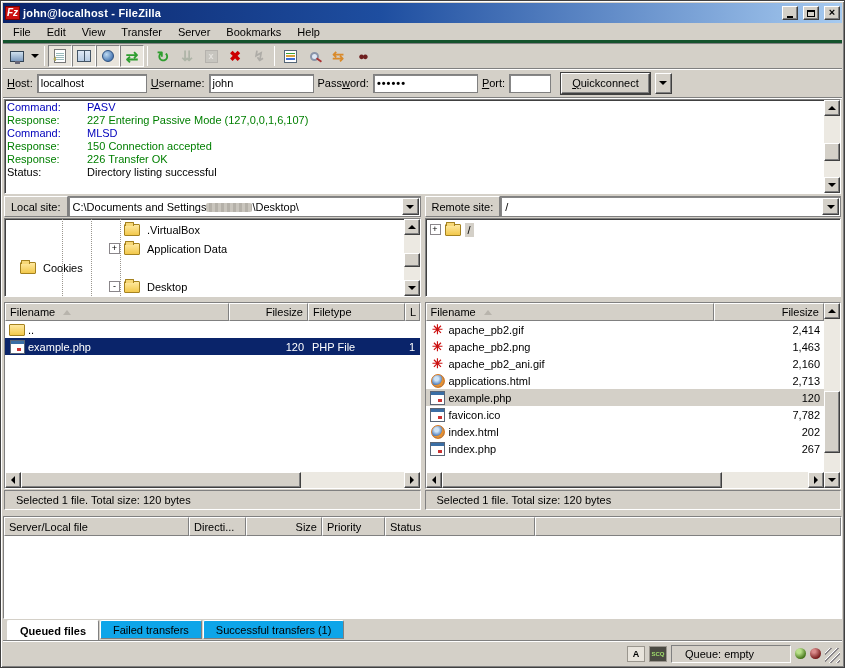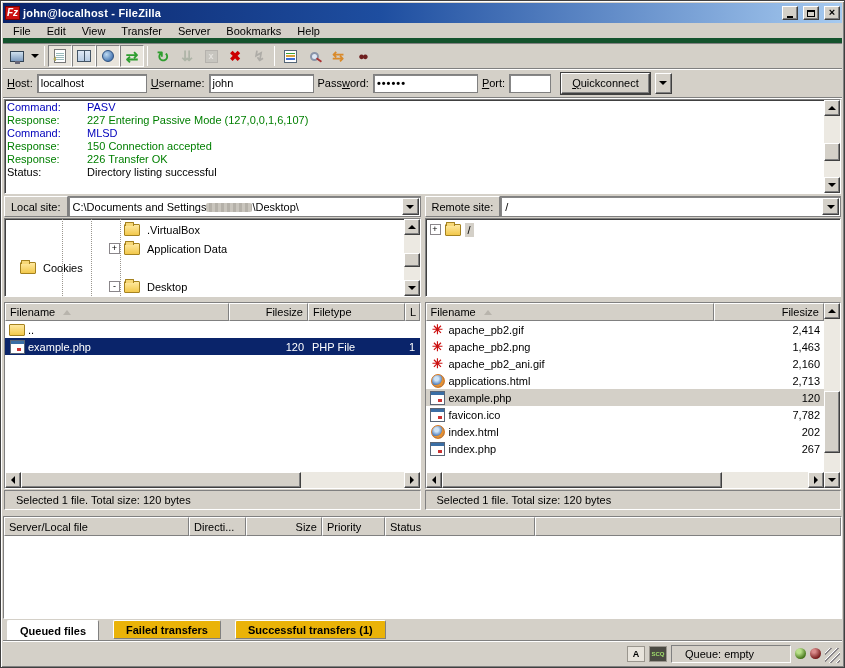"File" .menubar { border-bottom: 5px solid #14532d -> 3px solid #14532d }
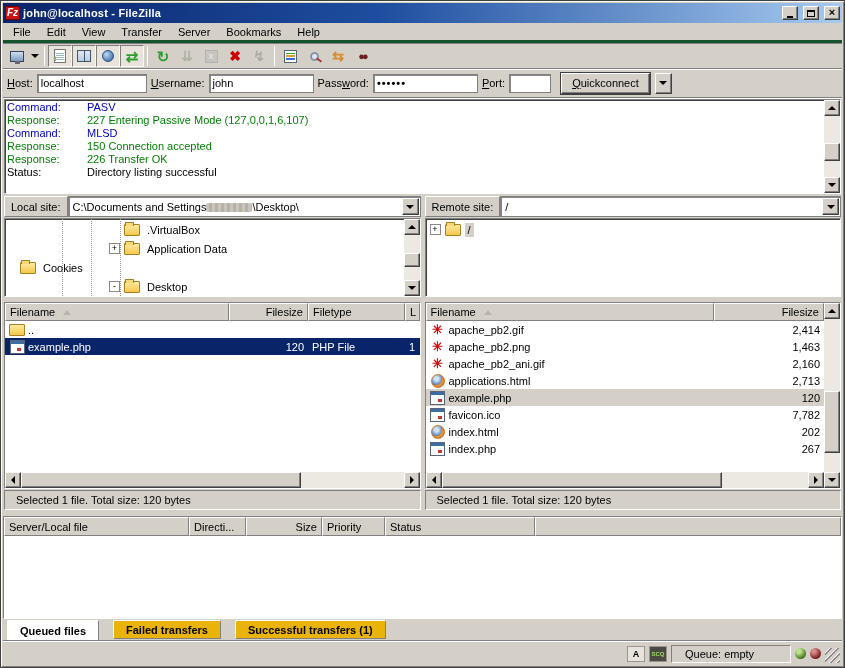"Queued files" .tabs-row { gap: 14px -> 1px }
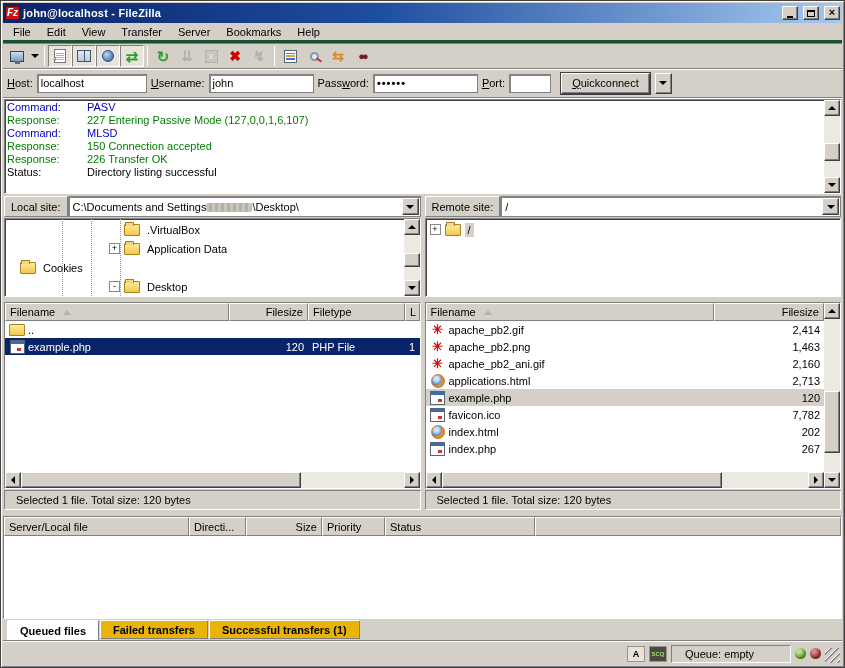"Failed transfers" .tab { background: #eab308 -> #0ea5e9; font-weight: bold -> none }
